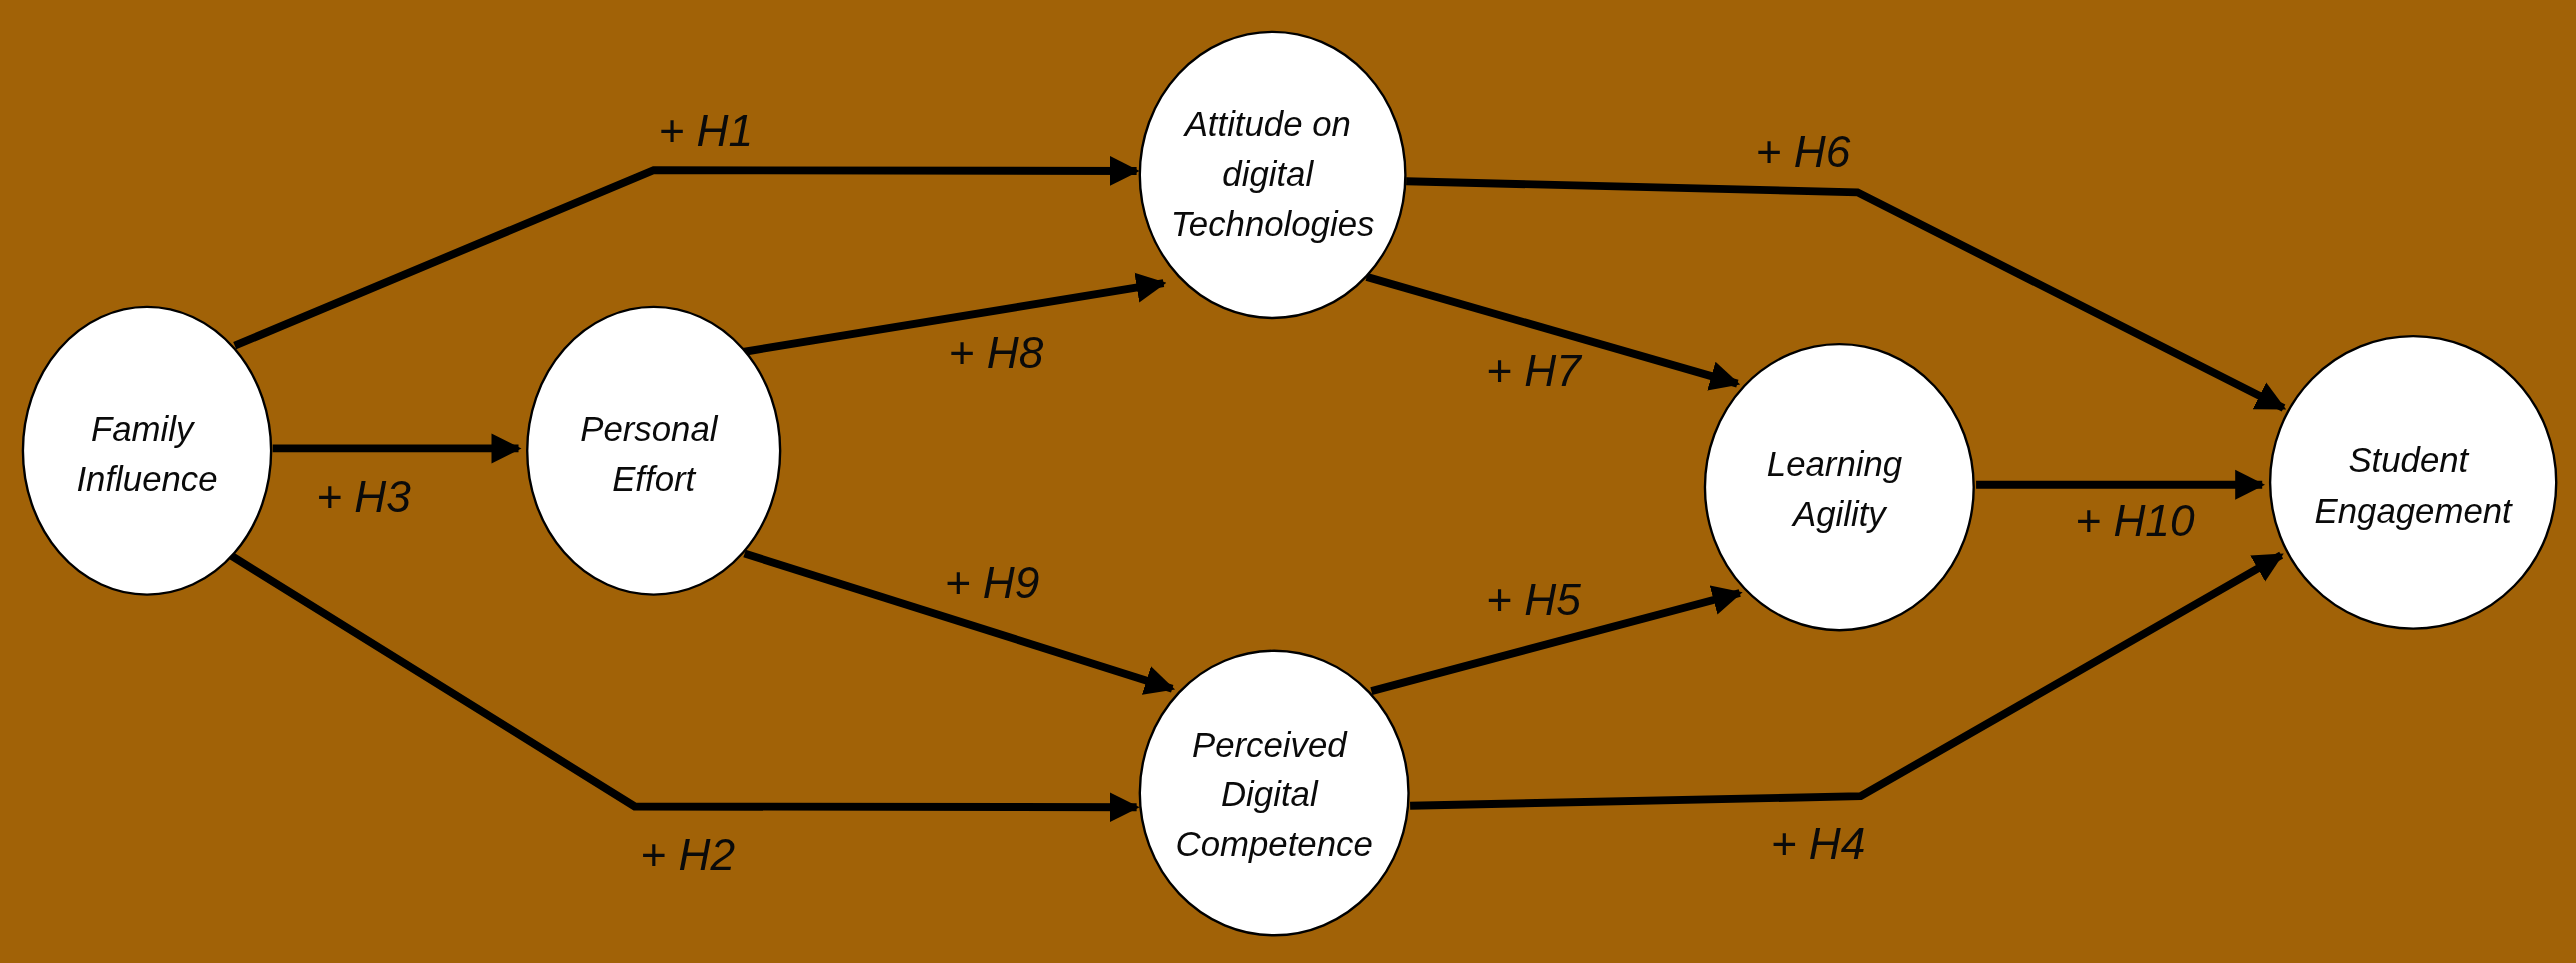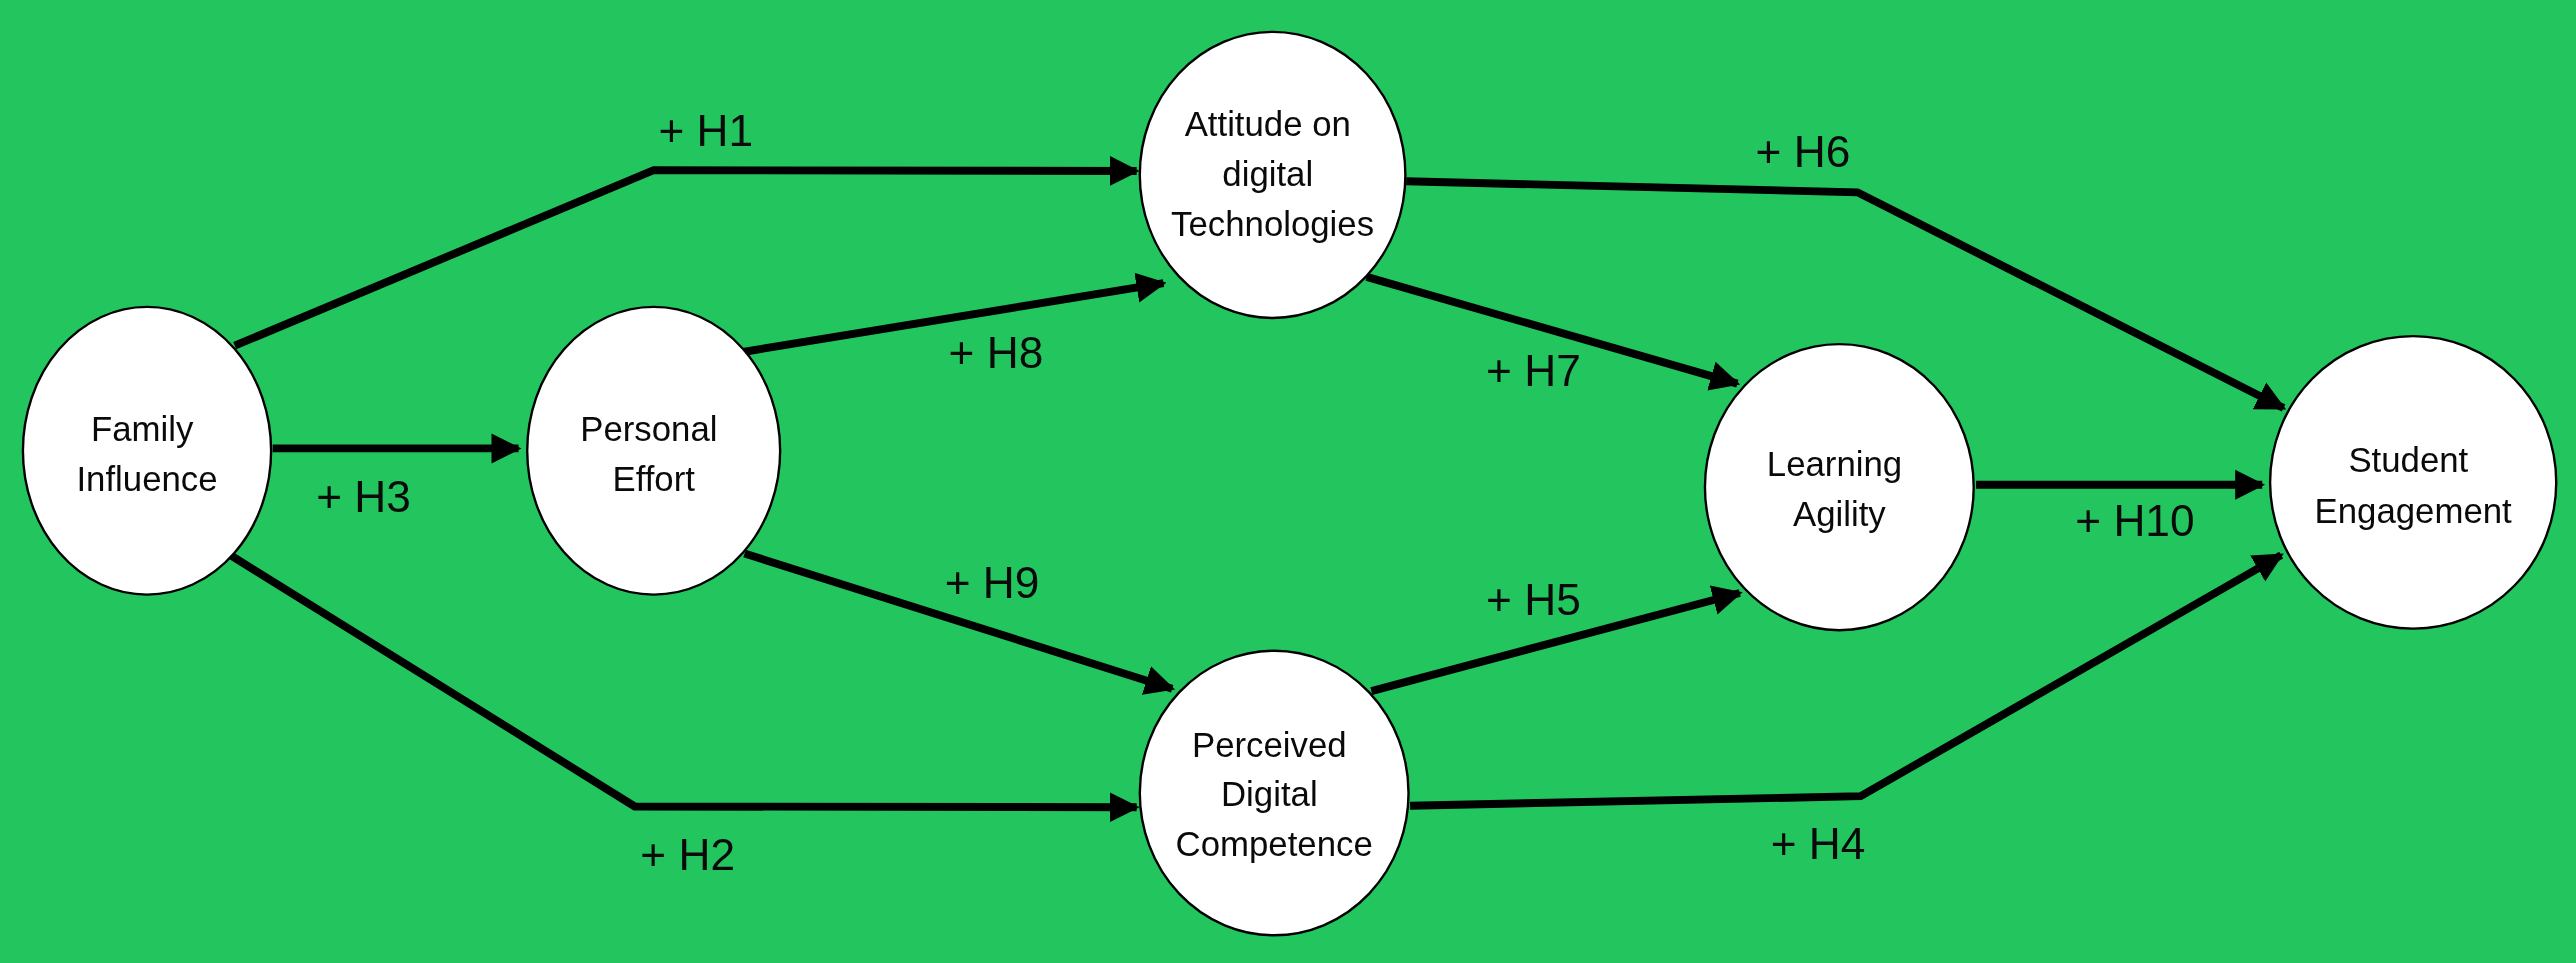"+ H1" .diagram-wrap { background: #22c55e -> #a16207; font-style: none -> italic }
